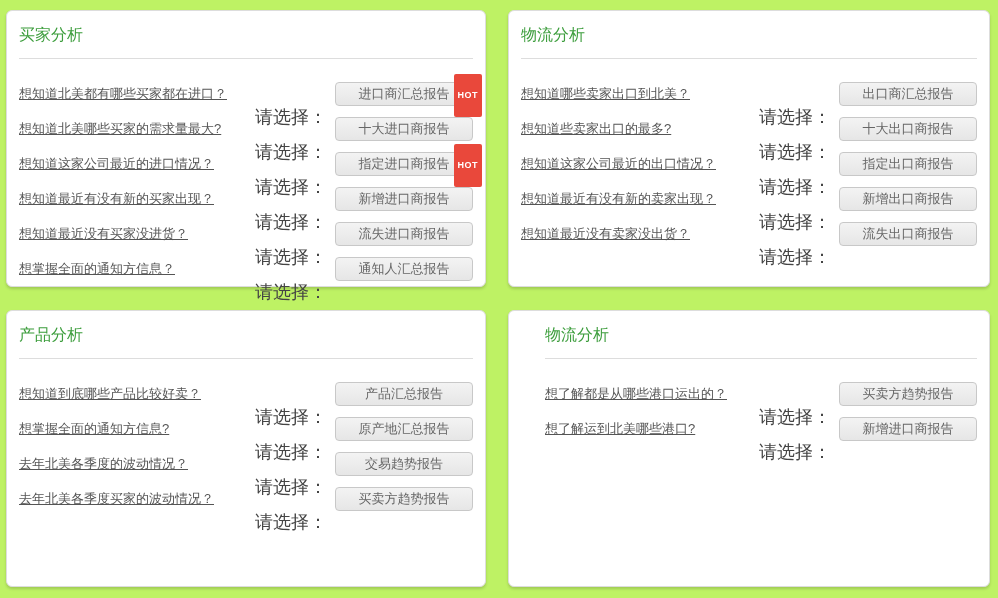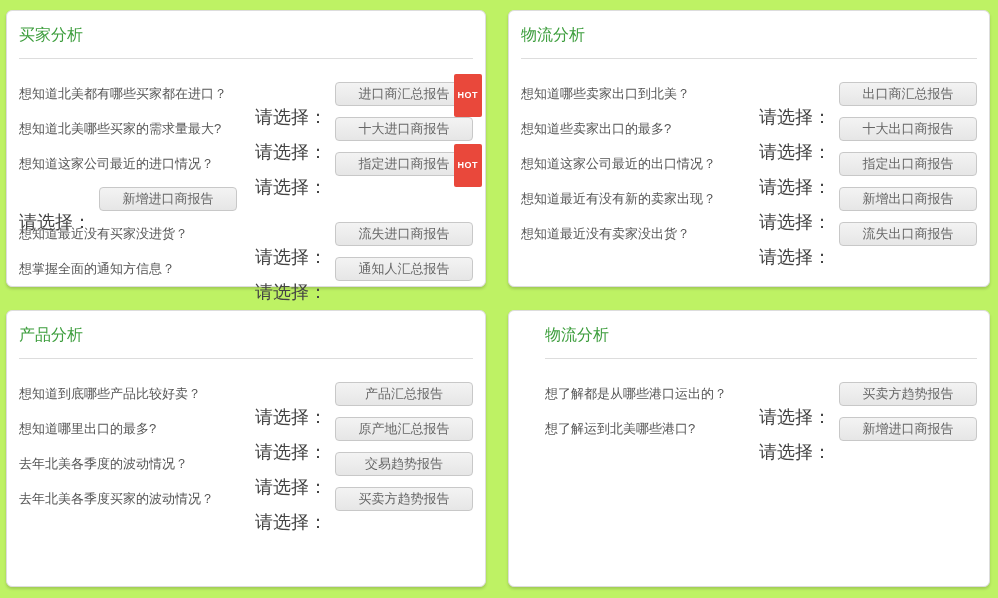"想知道北美都有哪些买家都在进口？" .question { text-decoration: none -> underline }
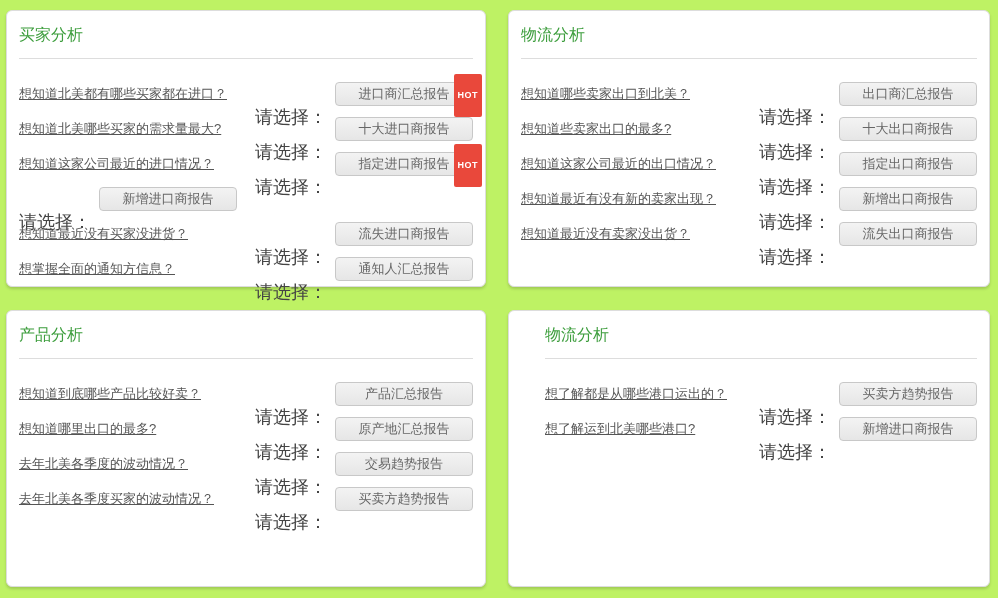"想知道最近有没有新的买家出现？" span.question { html: none -> <span>想知道最近有没有新的买家出现？</span> }
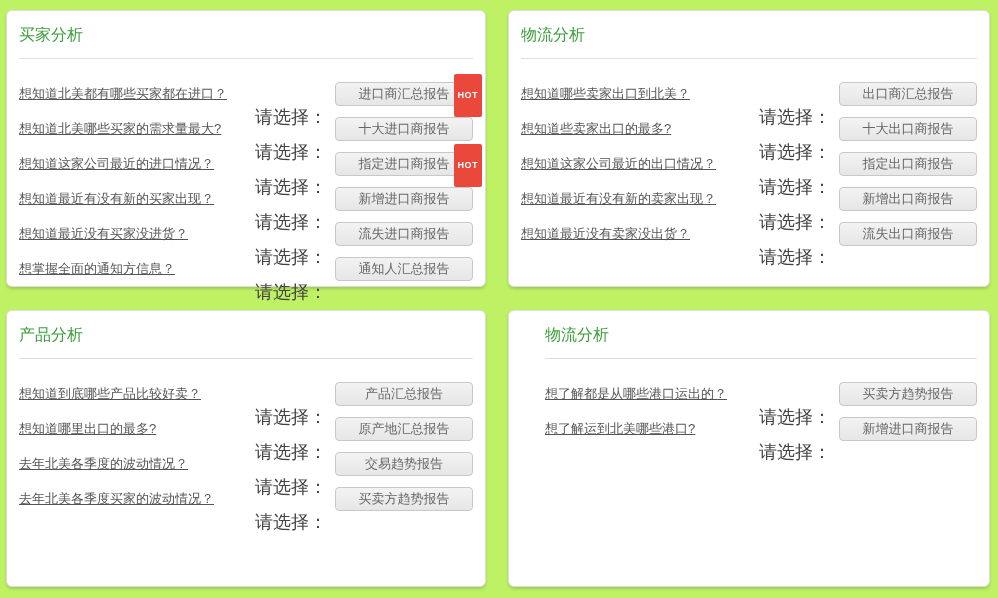"想知道哪里出口的最多?" span.question { text: 知道哪里出口的最多 -> 掌握全面的通知方信息 }
